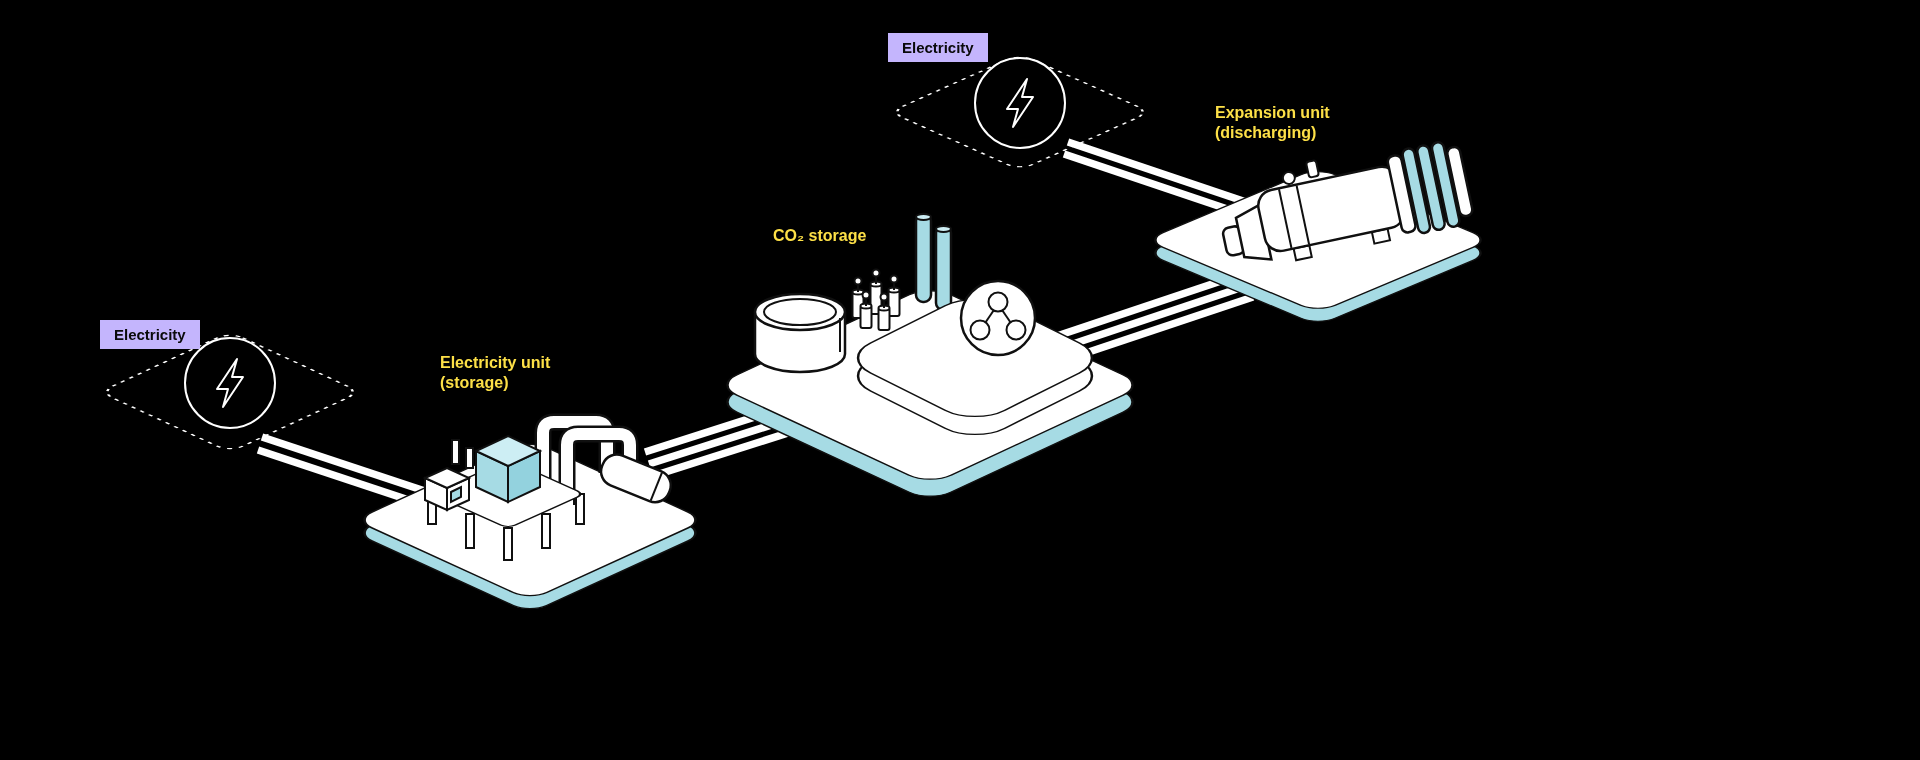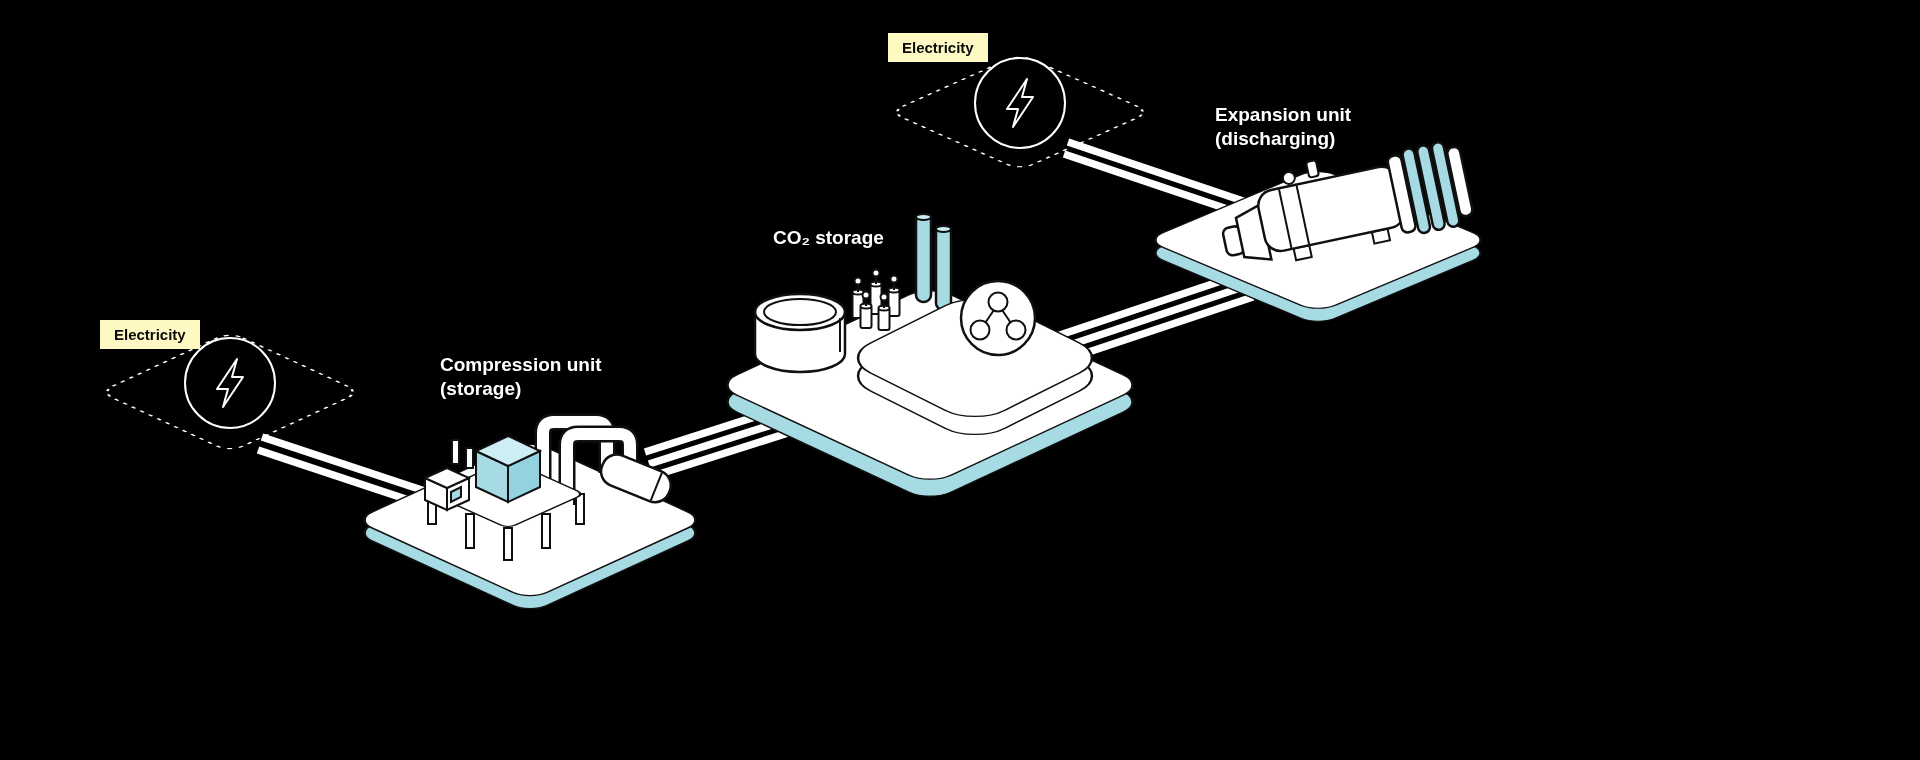"Electricity" .tag { background: #fef9c3 -> #c4b5fd }
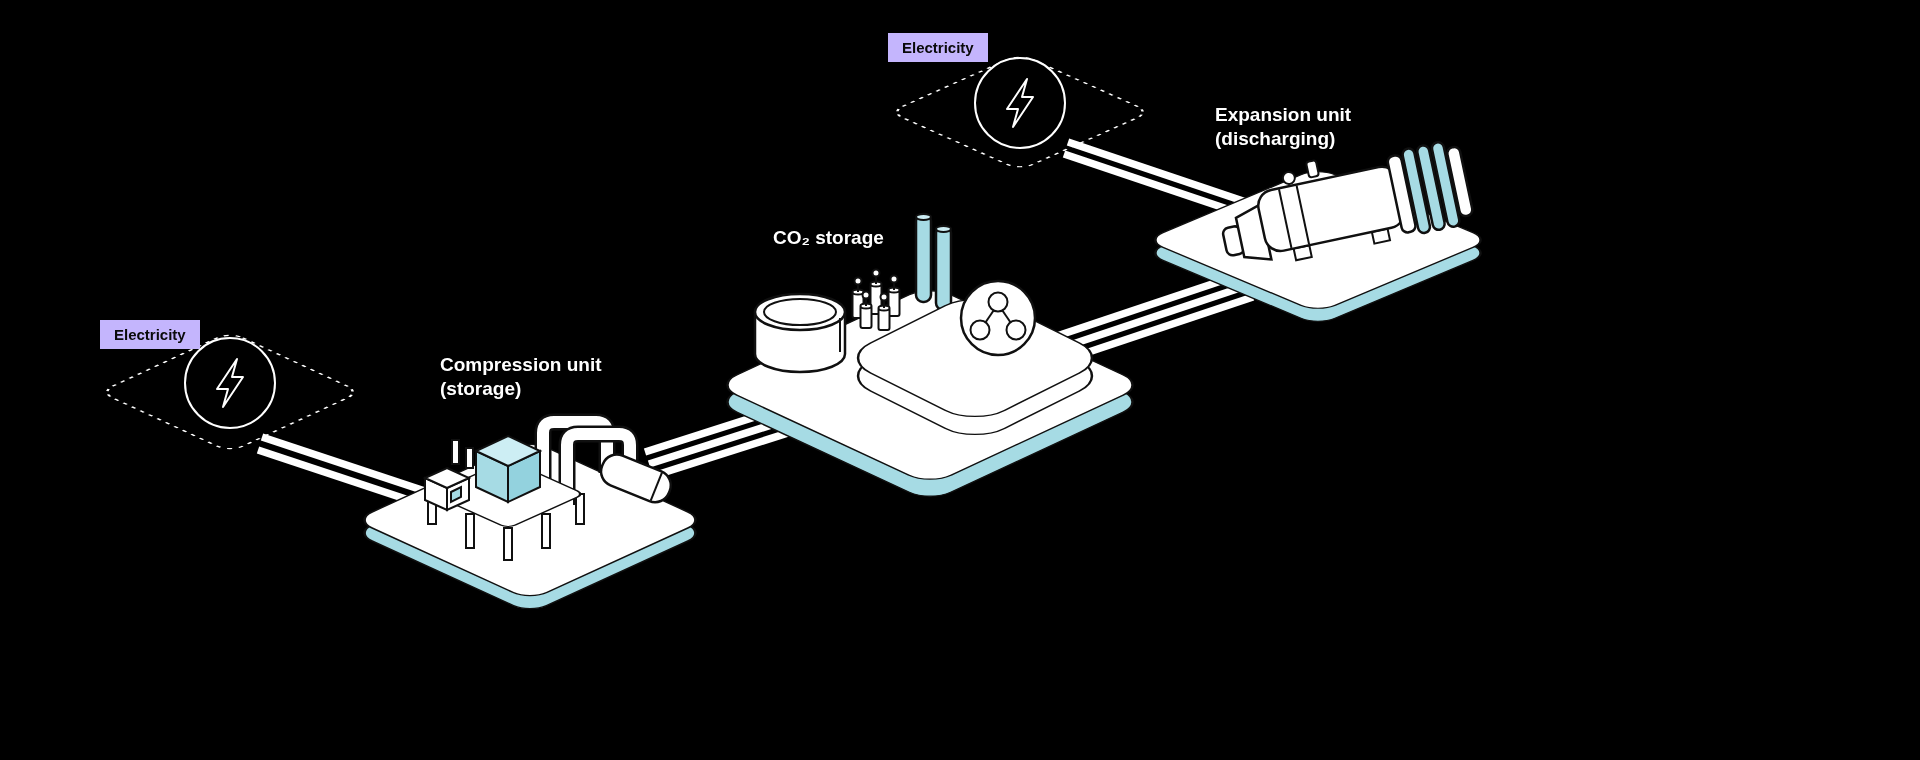"Expansion unit" .caption { color: #ffffff -> #fde047; font-size: 19px -> 16px }
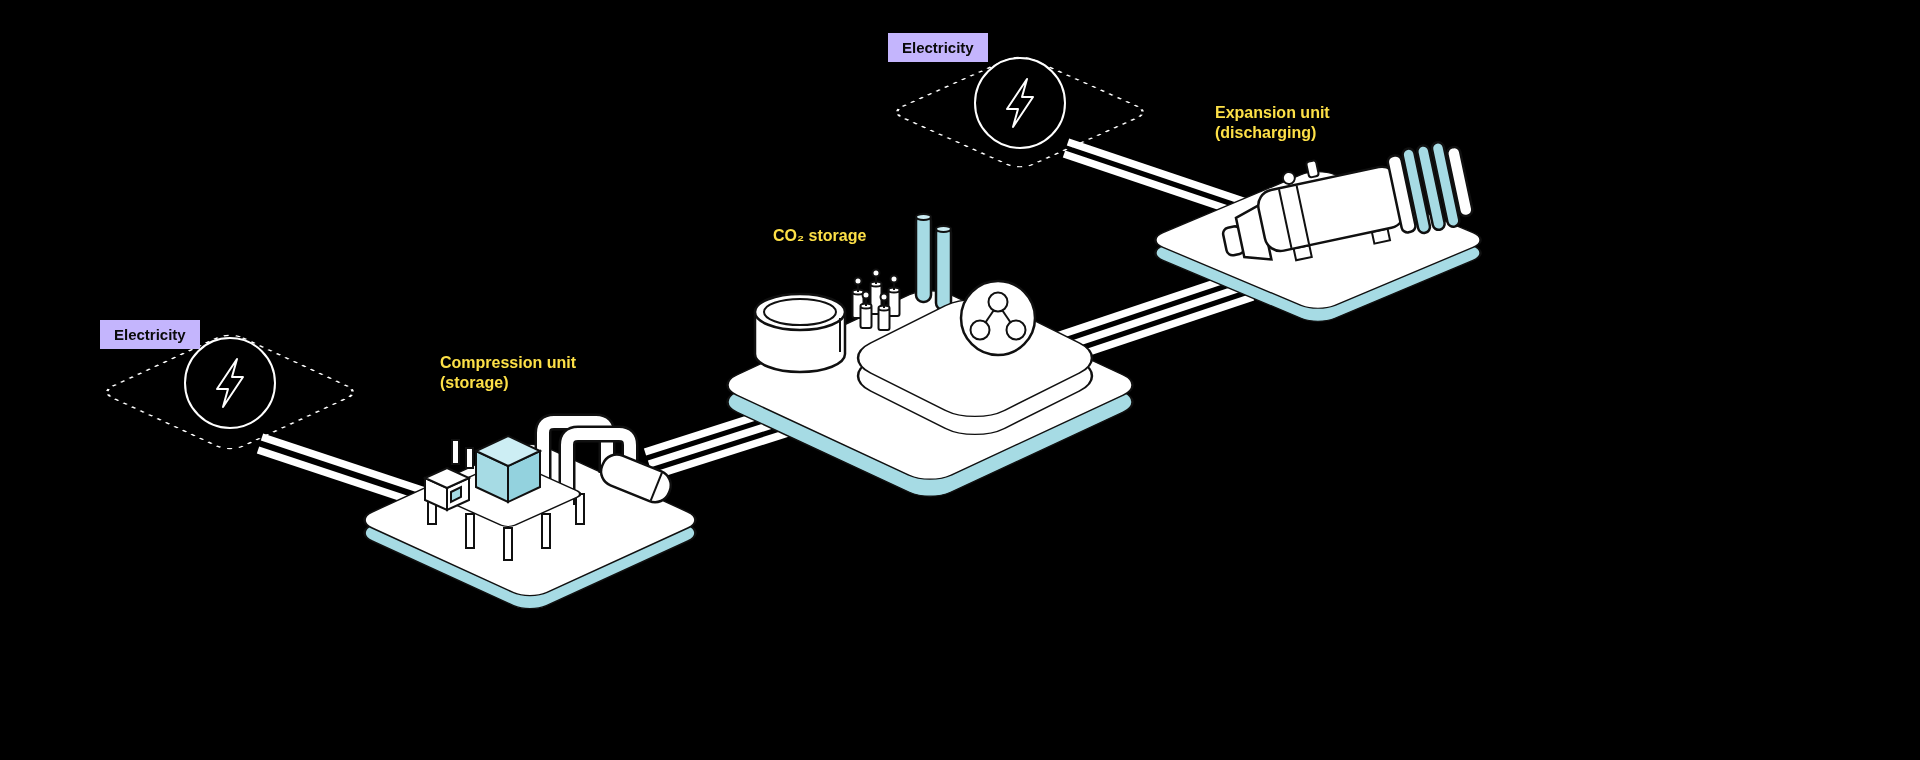"Compression unit" span { text: Compression -> Electricity }
